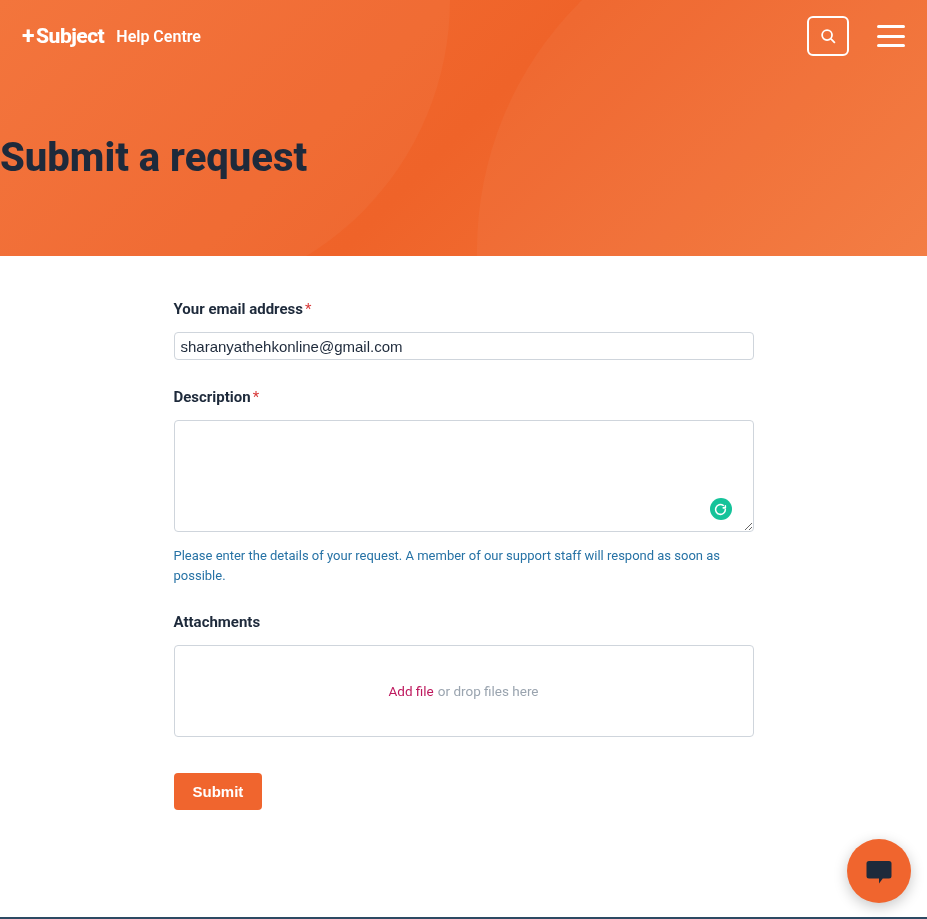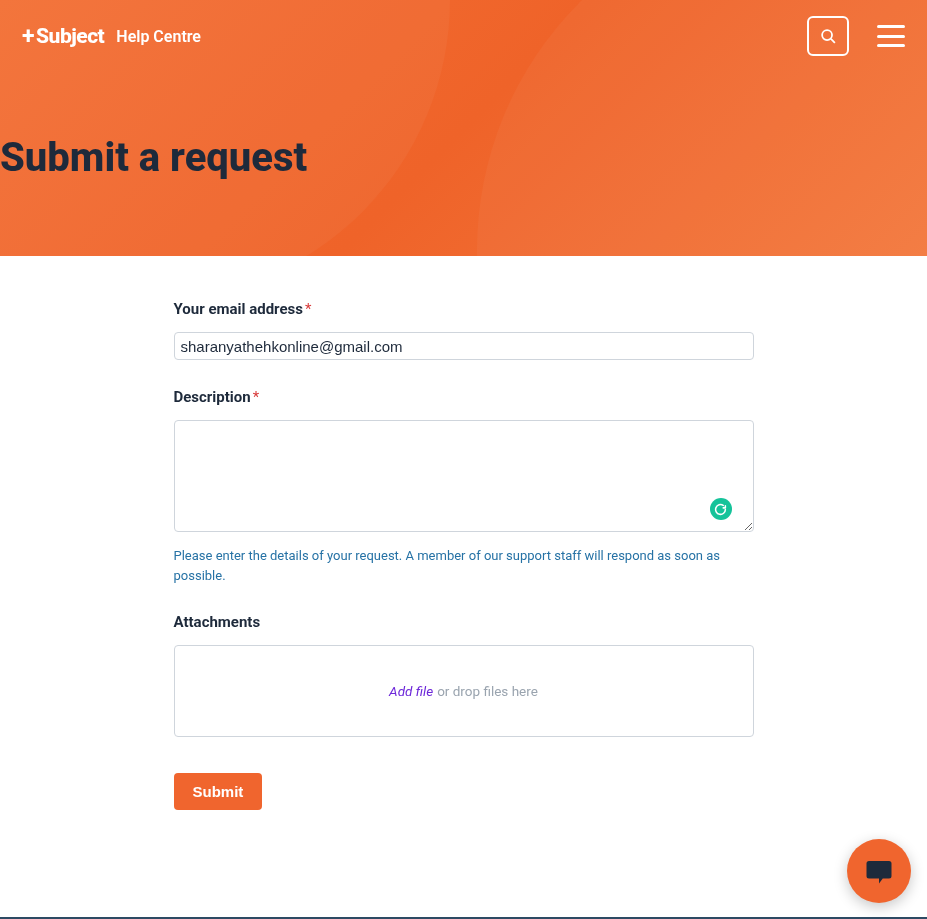"Add file" .add-file { color: #6d28d9 -> #be185d; font-style: italic -> none }
